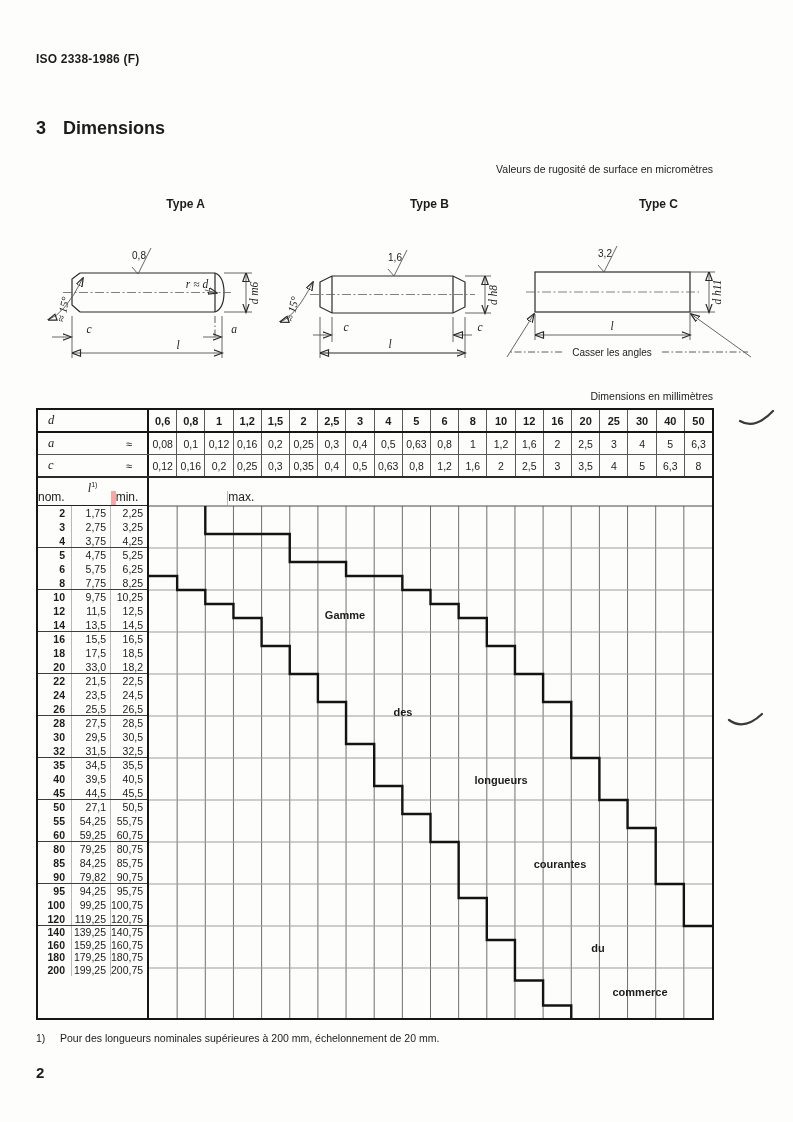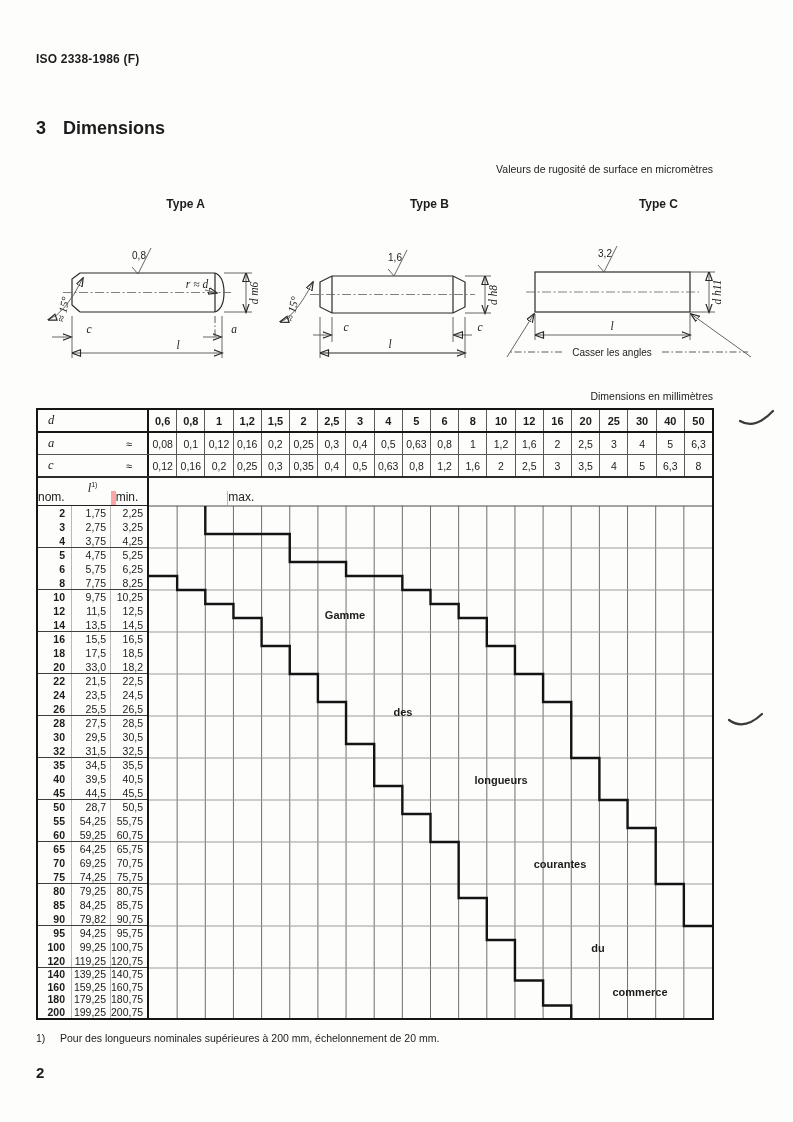"28,7" div.c-min { text: 28,7 -> 27,1 }
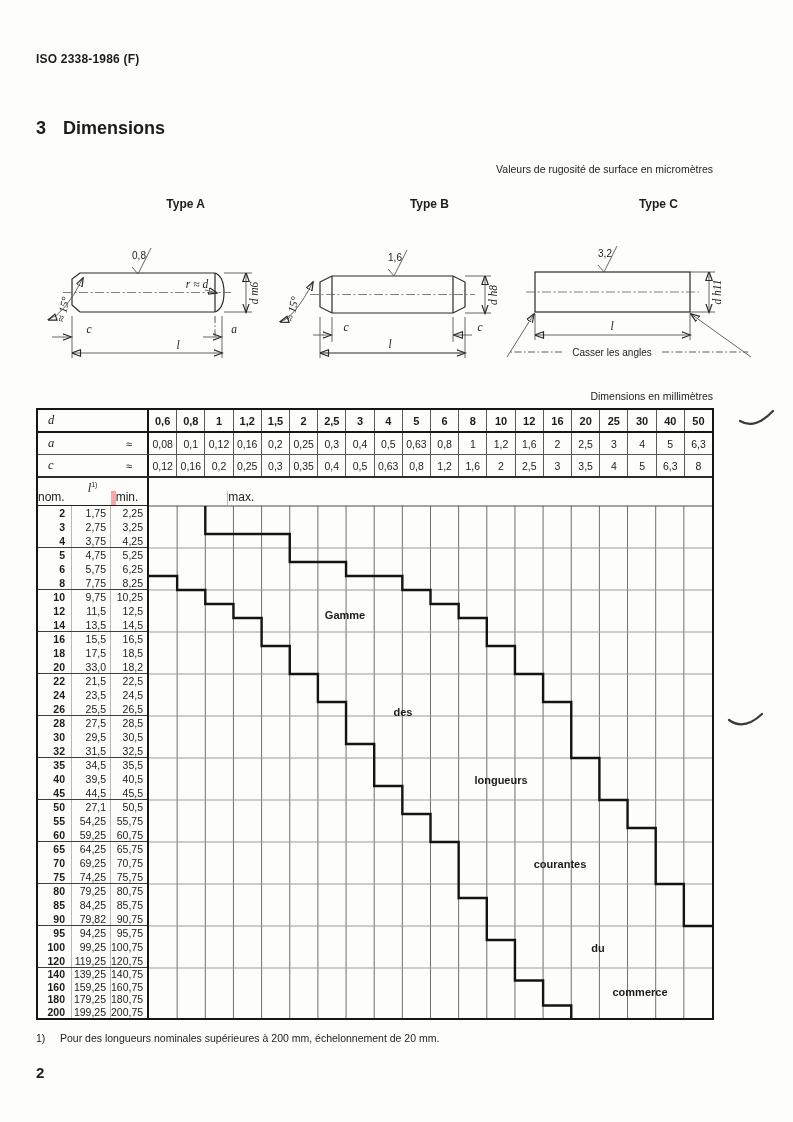"65" div.lgroup { html: <div> <div> <div>65</div> <div>64,25</div> <div>65,75</div> </div> <div> <div>70</div> <div>69,25</div> <div>70,75</div> </div> <div> <div>75</div> <div>74,25</div> <div>75,75</div> </div> </div> -> none }
